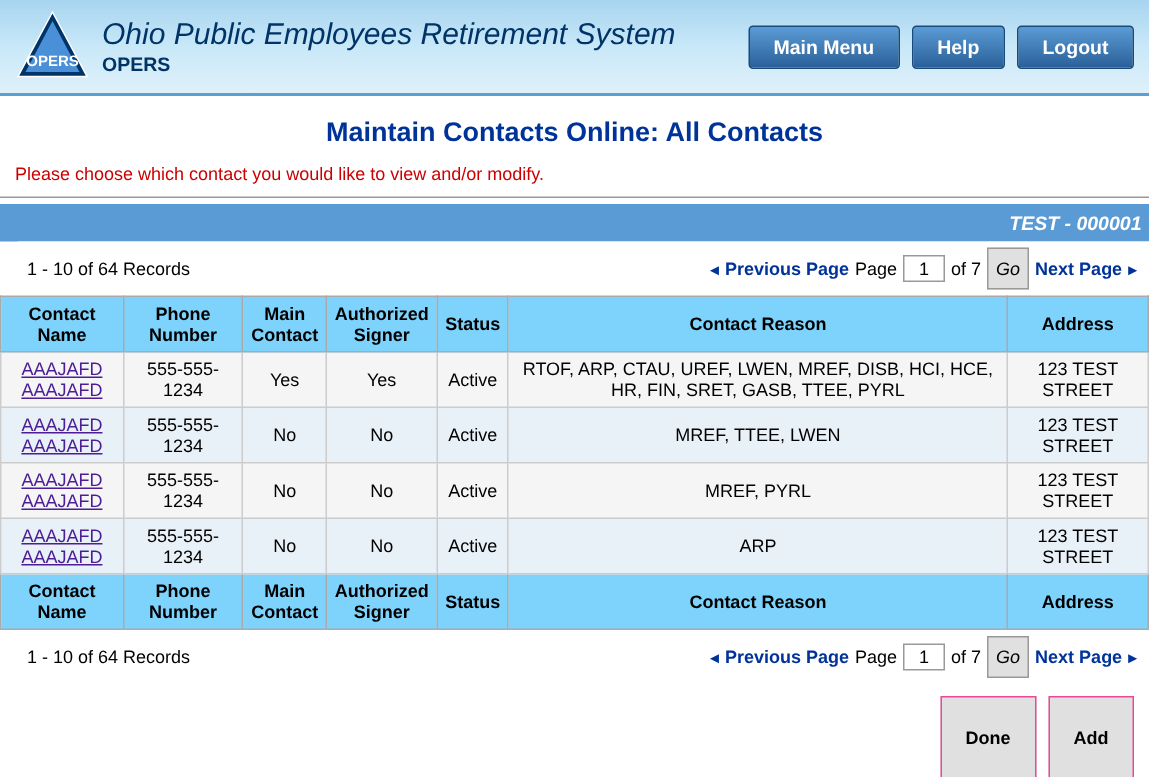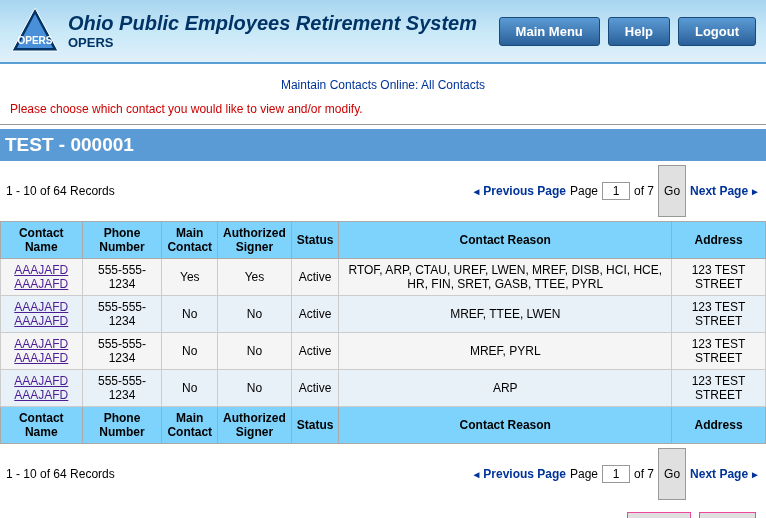"Ohio Public Employees Retirement System" div { font-weight: bold -> normal }
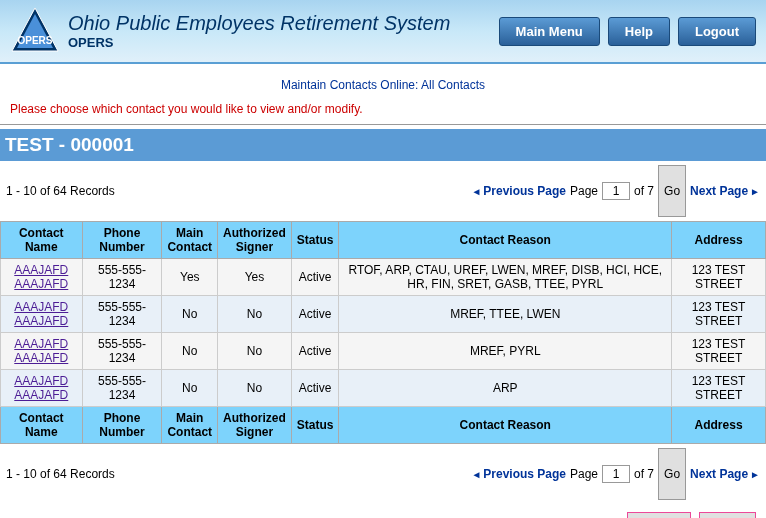"Maintain Contacts Online: All Contacts" .page-title { font-size: 12px -> 18px; font-weight: normal -> bold }
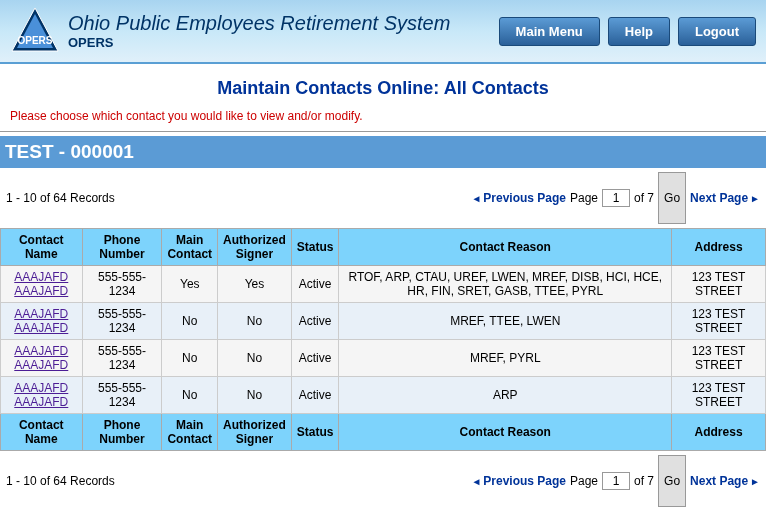"TEST - 000001" .section-header { font-size: 19px -> 13px; font-style: none -> italic; text-align: left -> right }
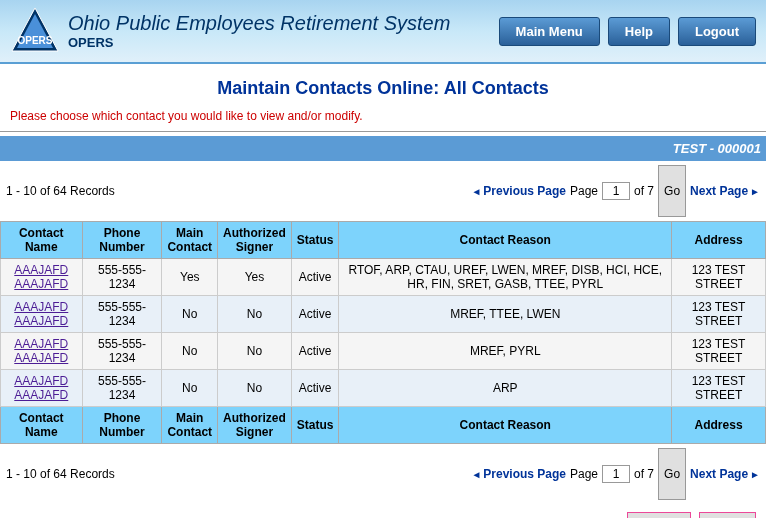"1 - 10 of 64" .pagination-row { margin-left: none -> 12px }
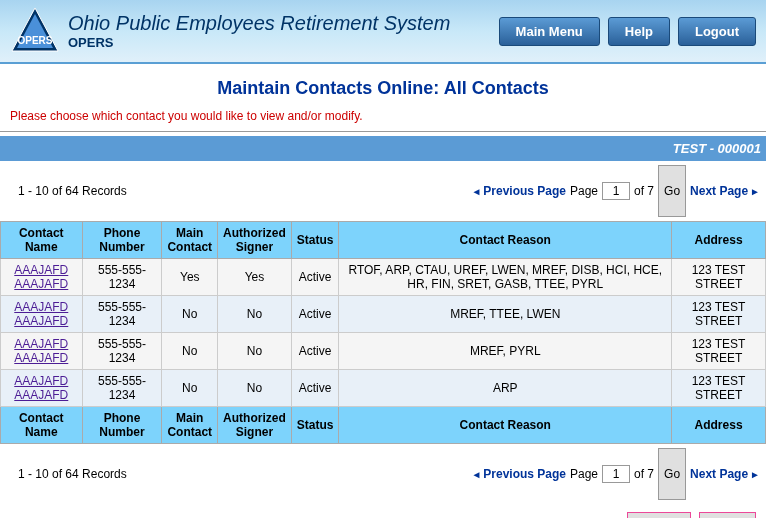"Go" .go-btn { font-style: none -> italic; padding: 18px 5px -> 6px 5px }
